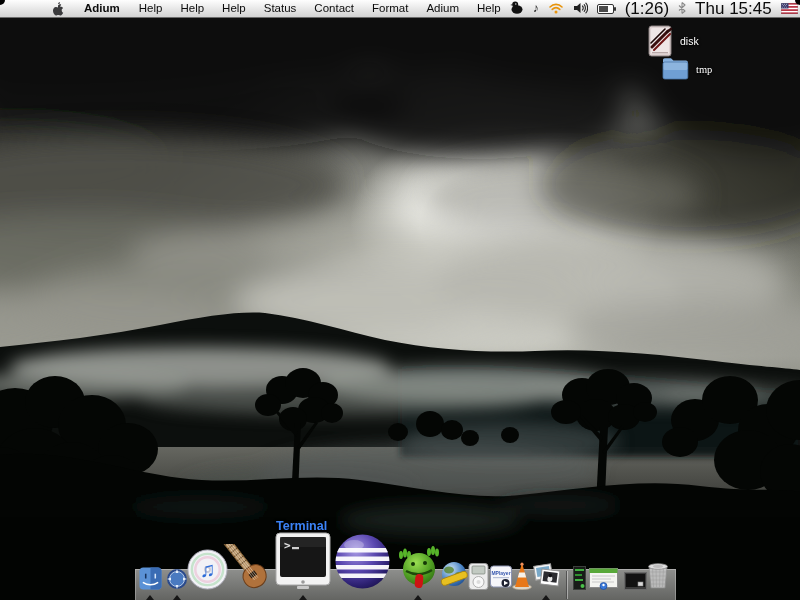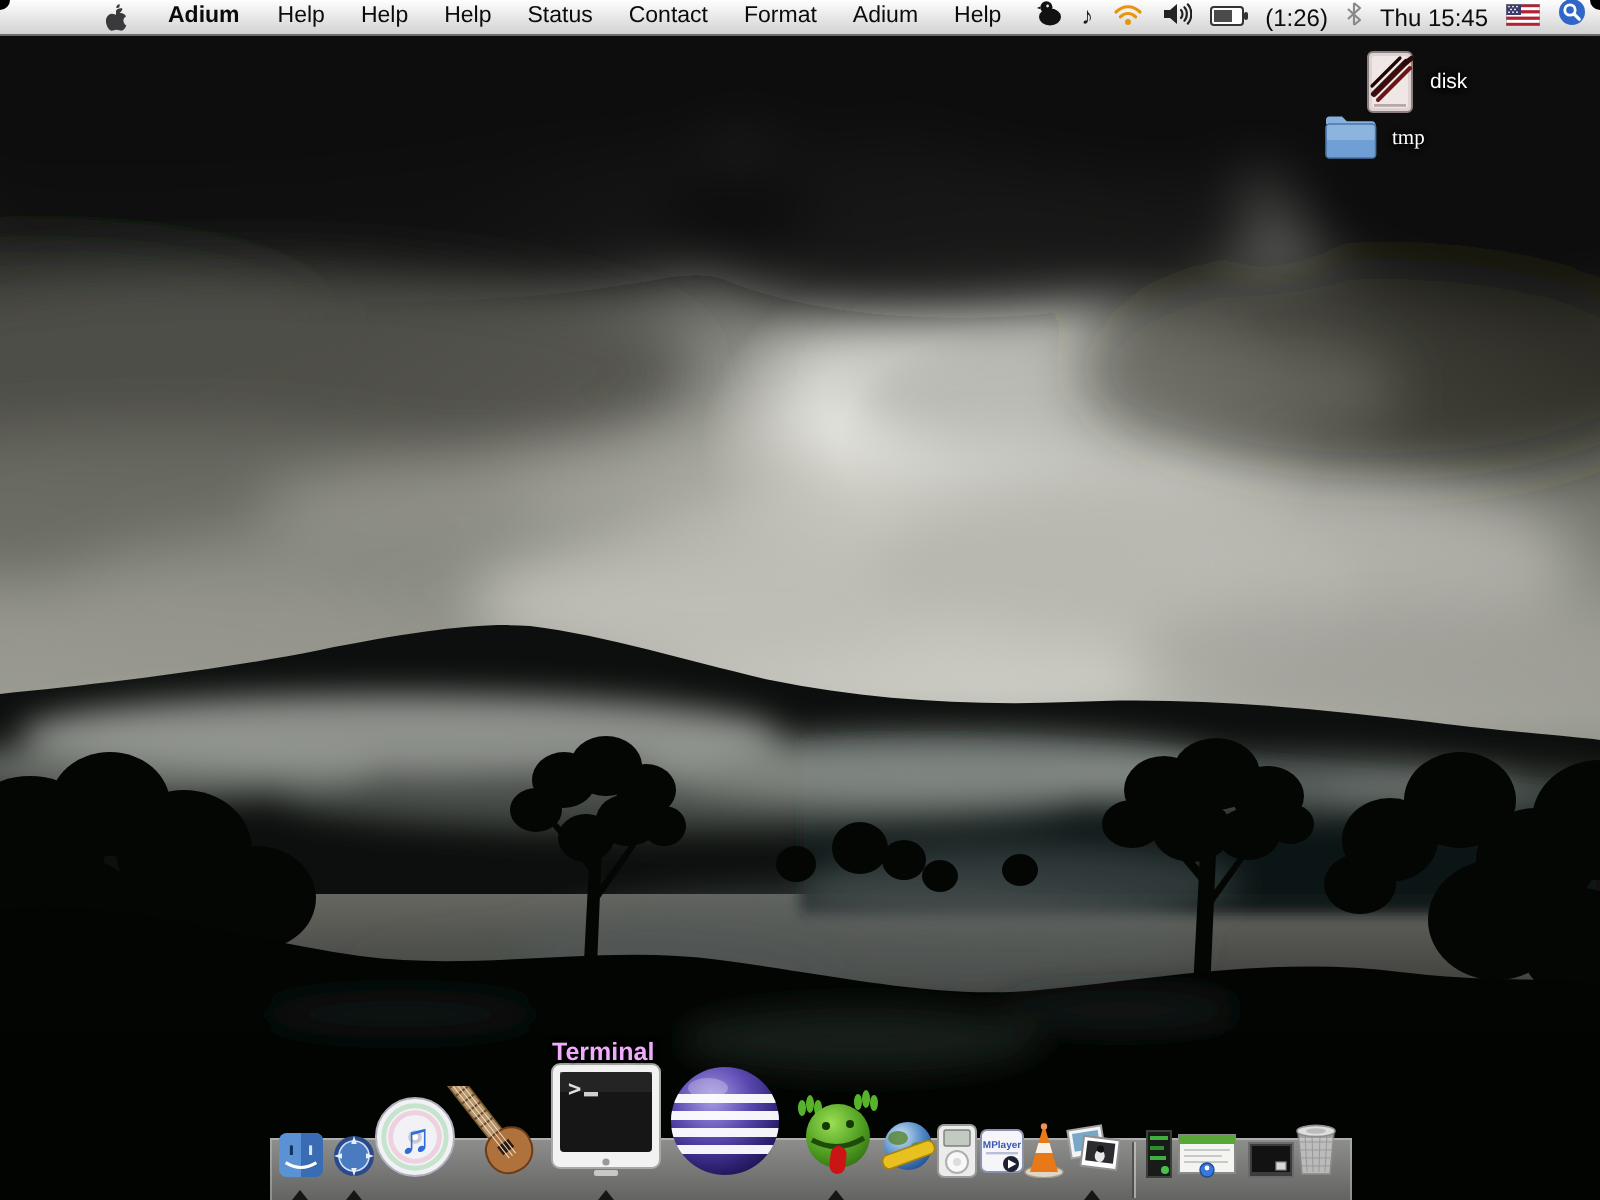"(1:26)" .mb-right .txt { font-size: 12px -> 17px }
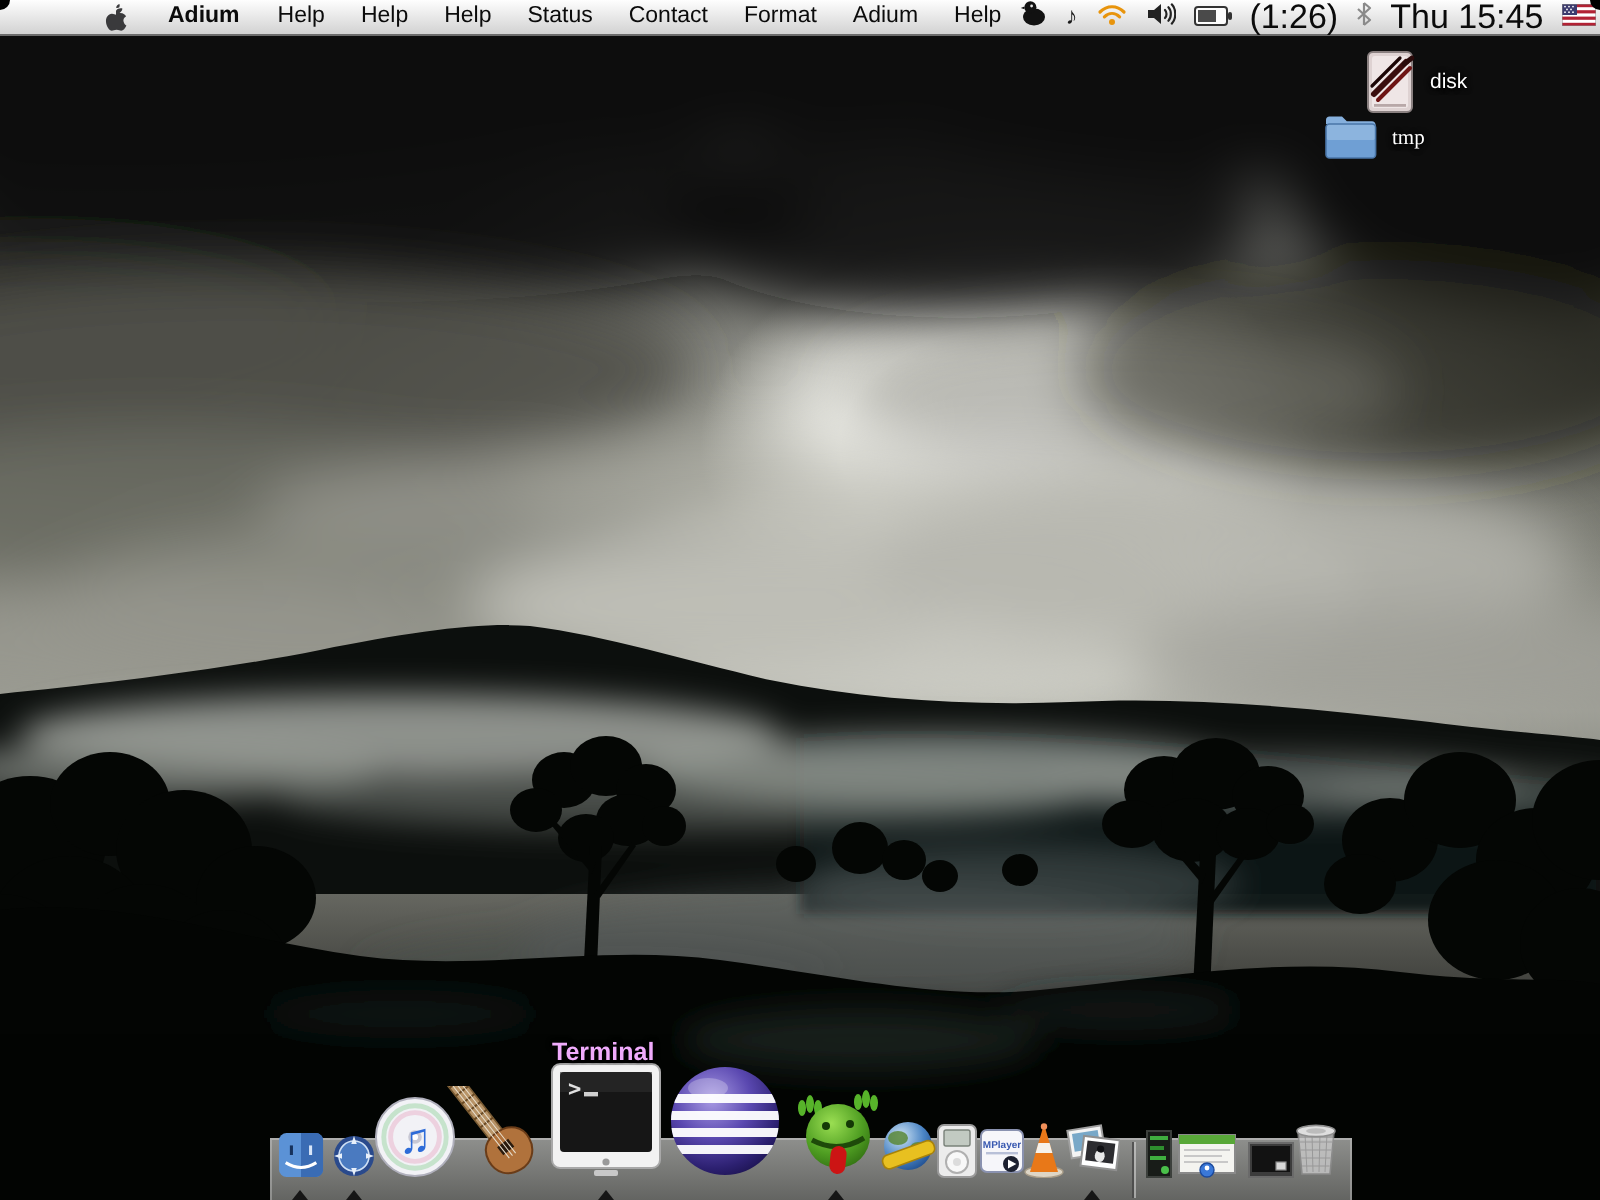"disk" div.desk-icon { left: 681px -> 646px }
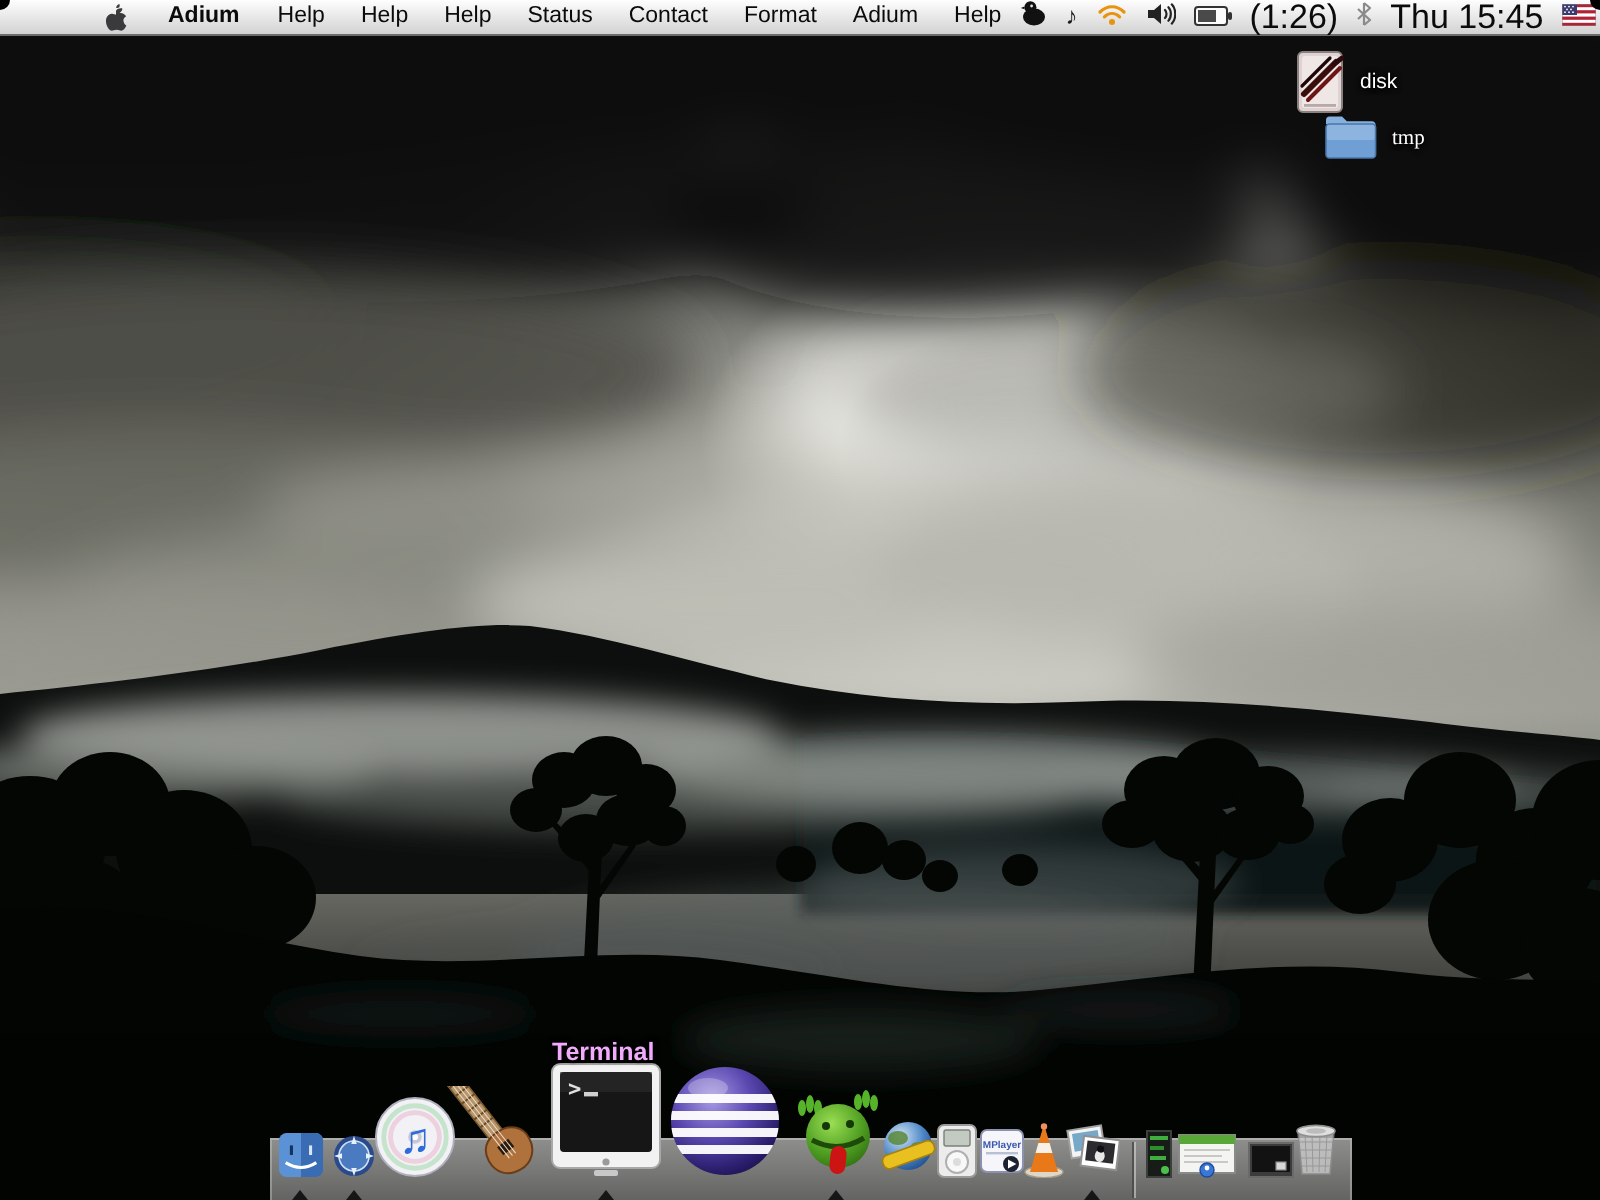"Terminal" .tooltip { color: #f0abfc -> #3b82f6 }
